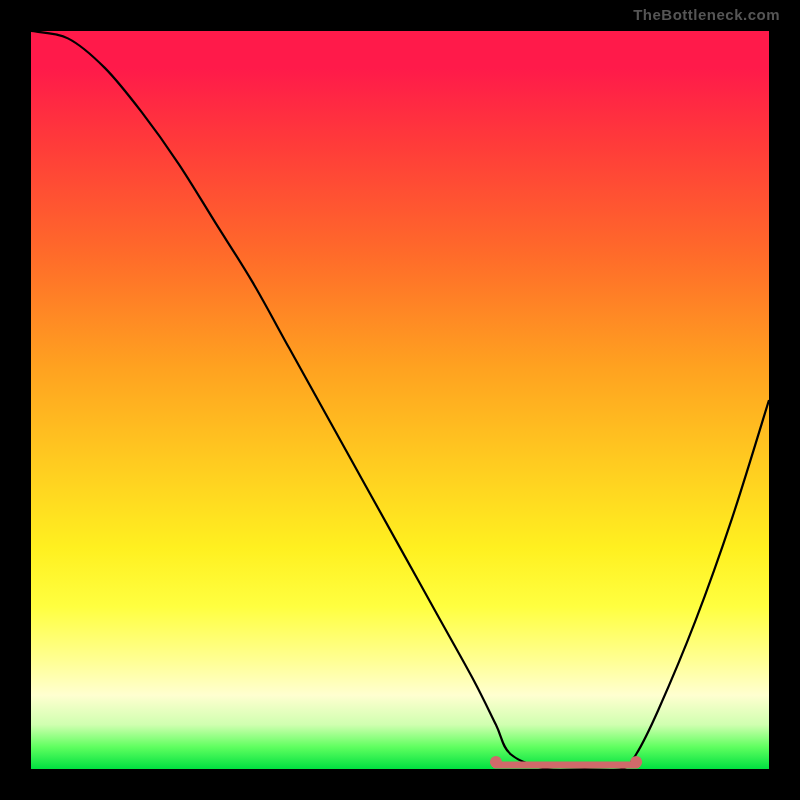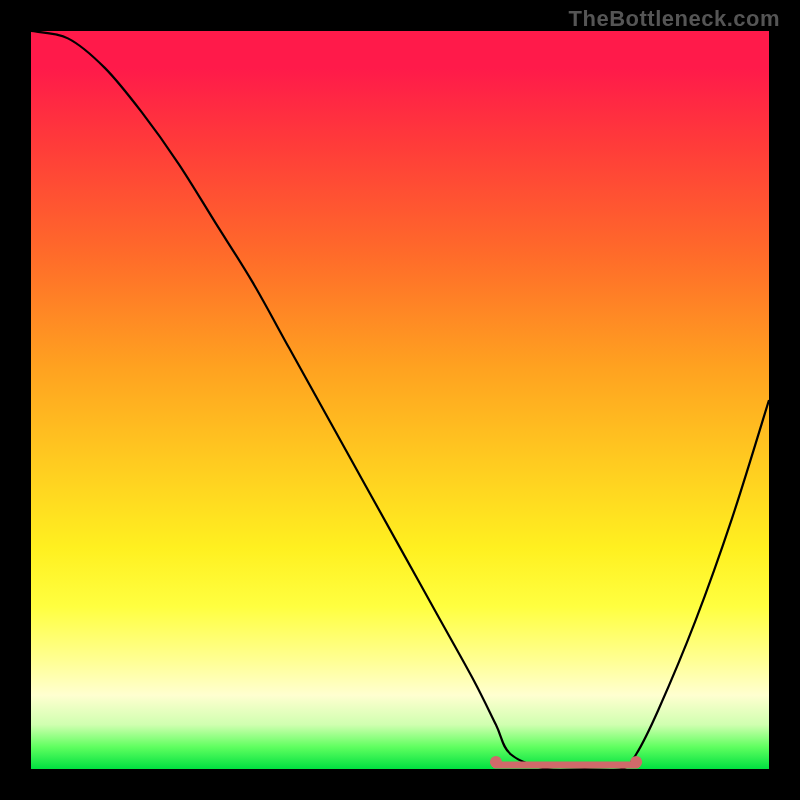"TheBottleneck.com" .watermark { font-size: 22px -> 15px }
